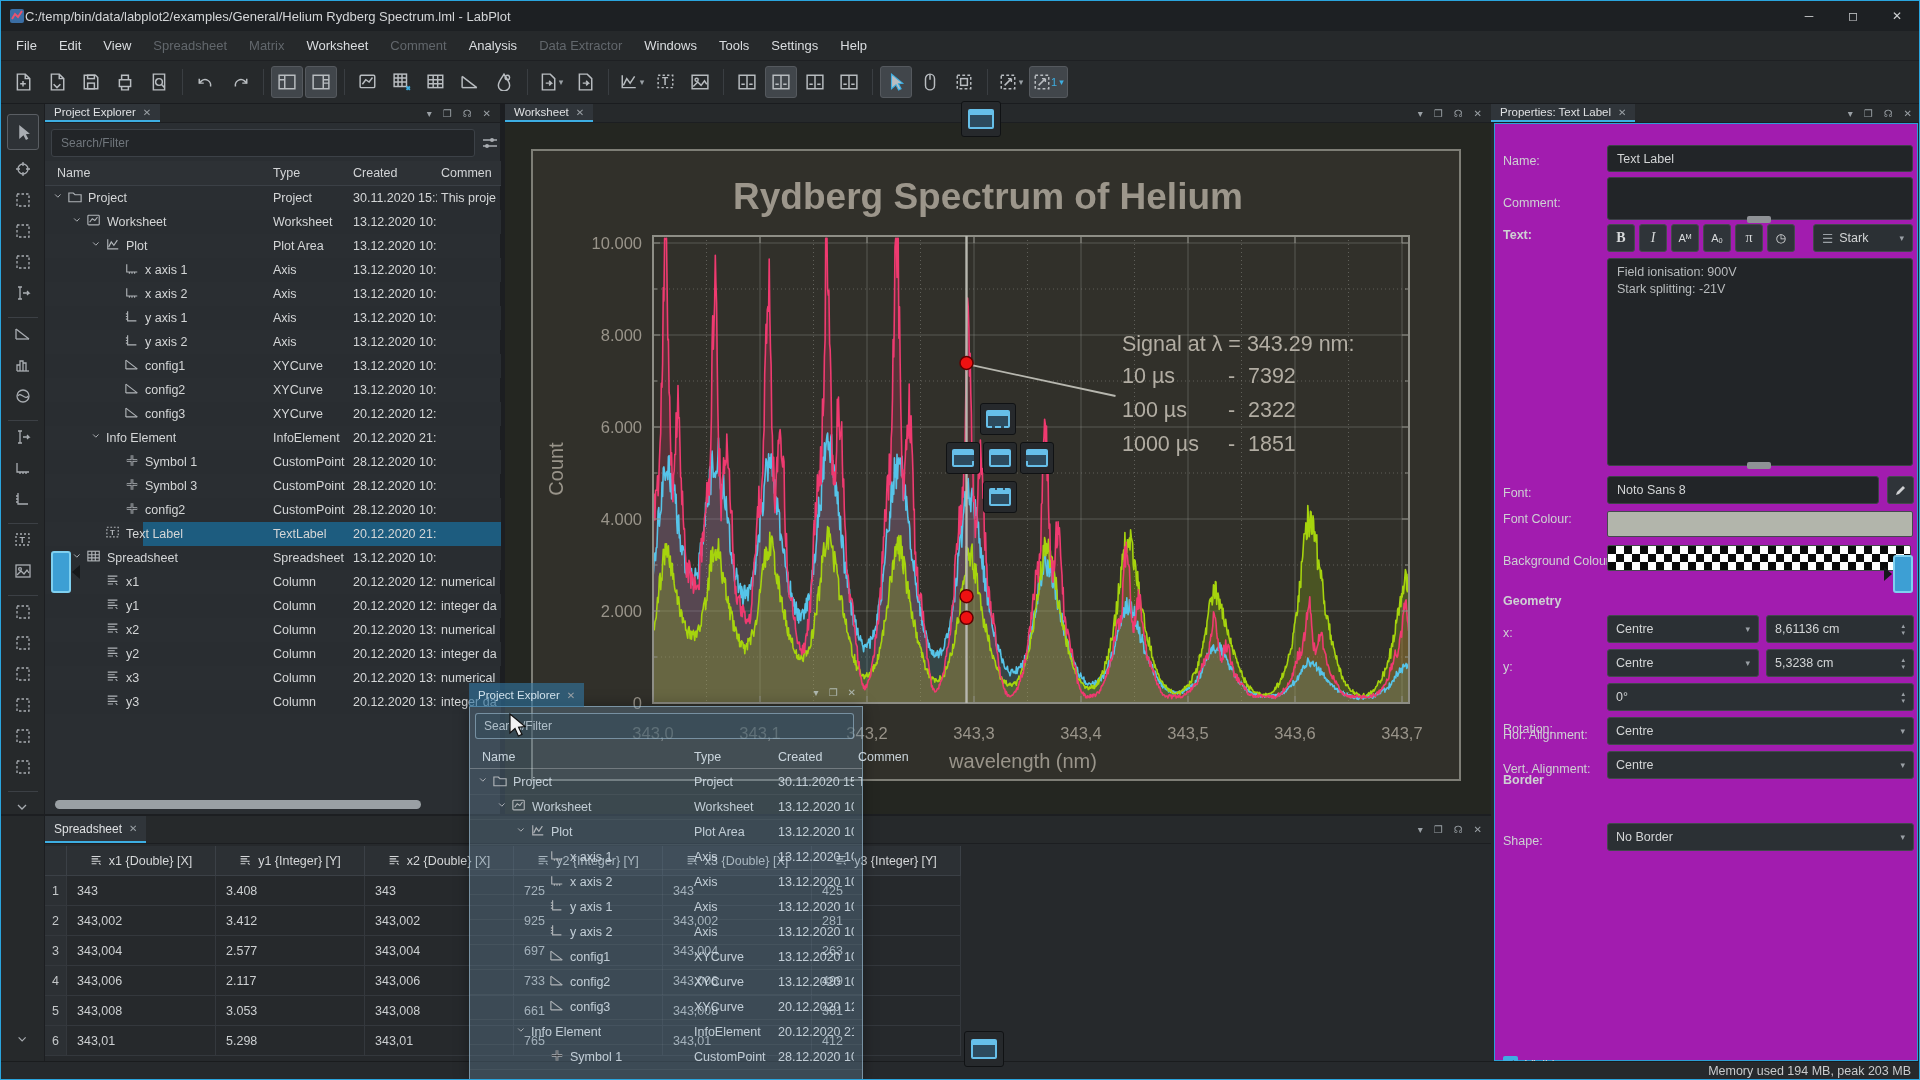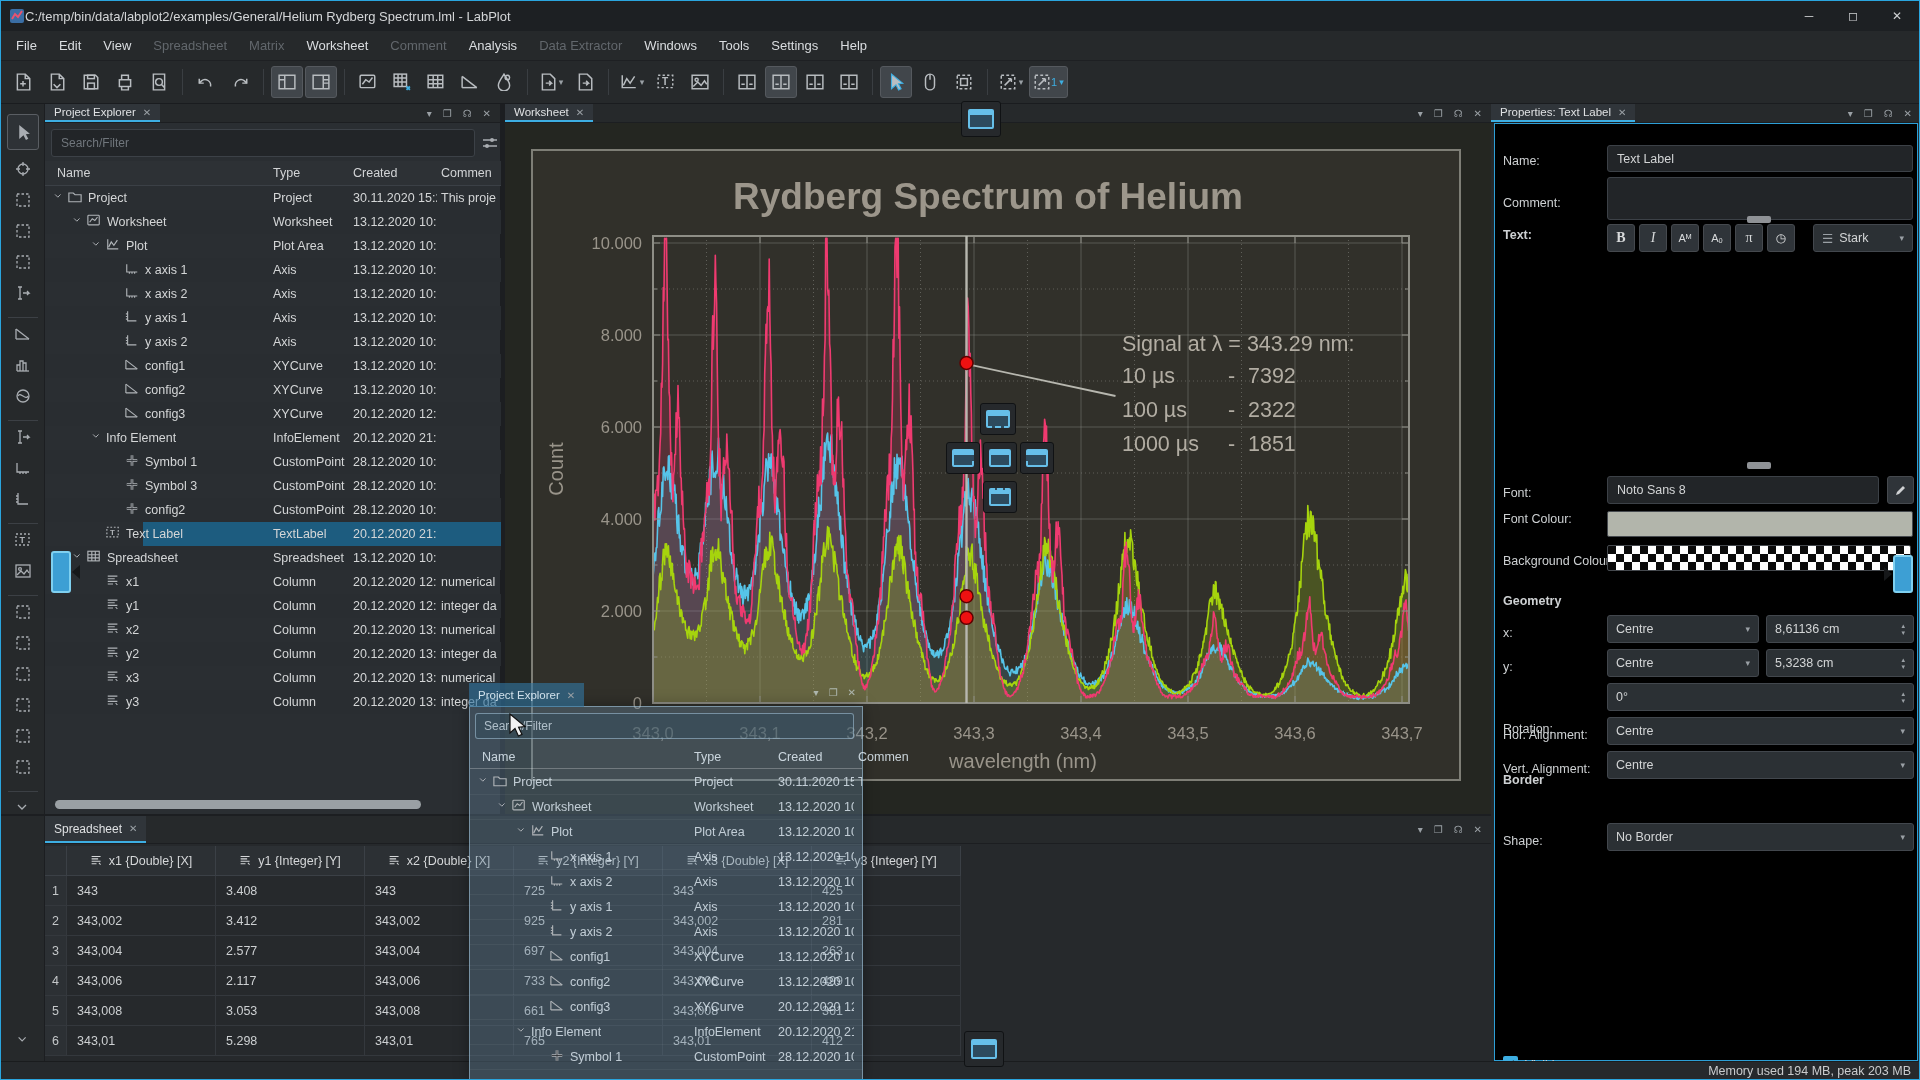"Name:" #props { background: #000000 -> #a21caf }
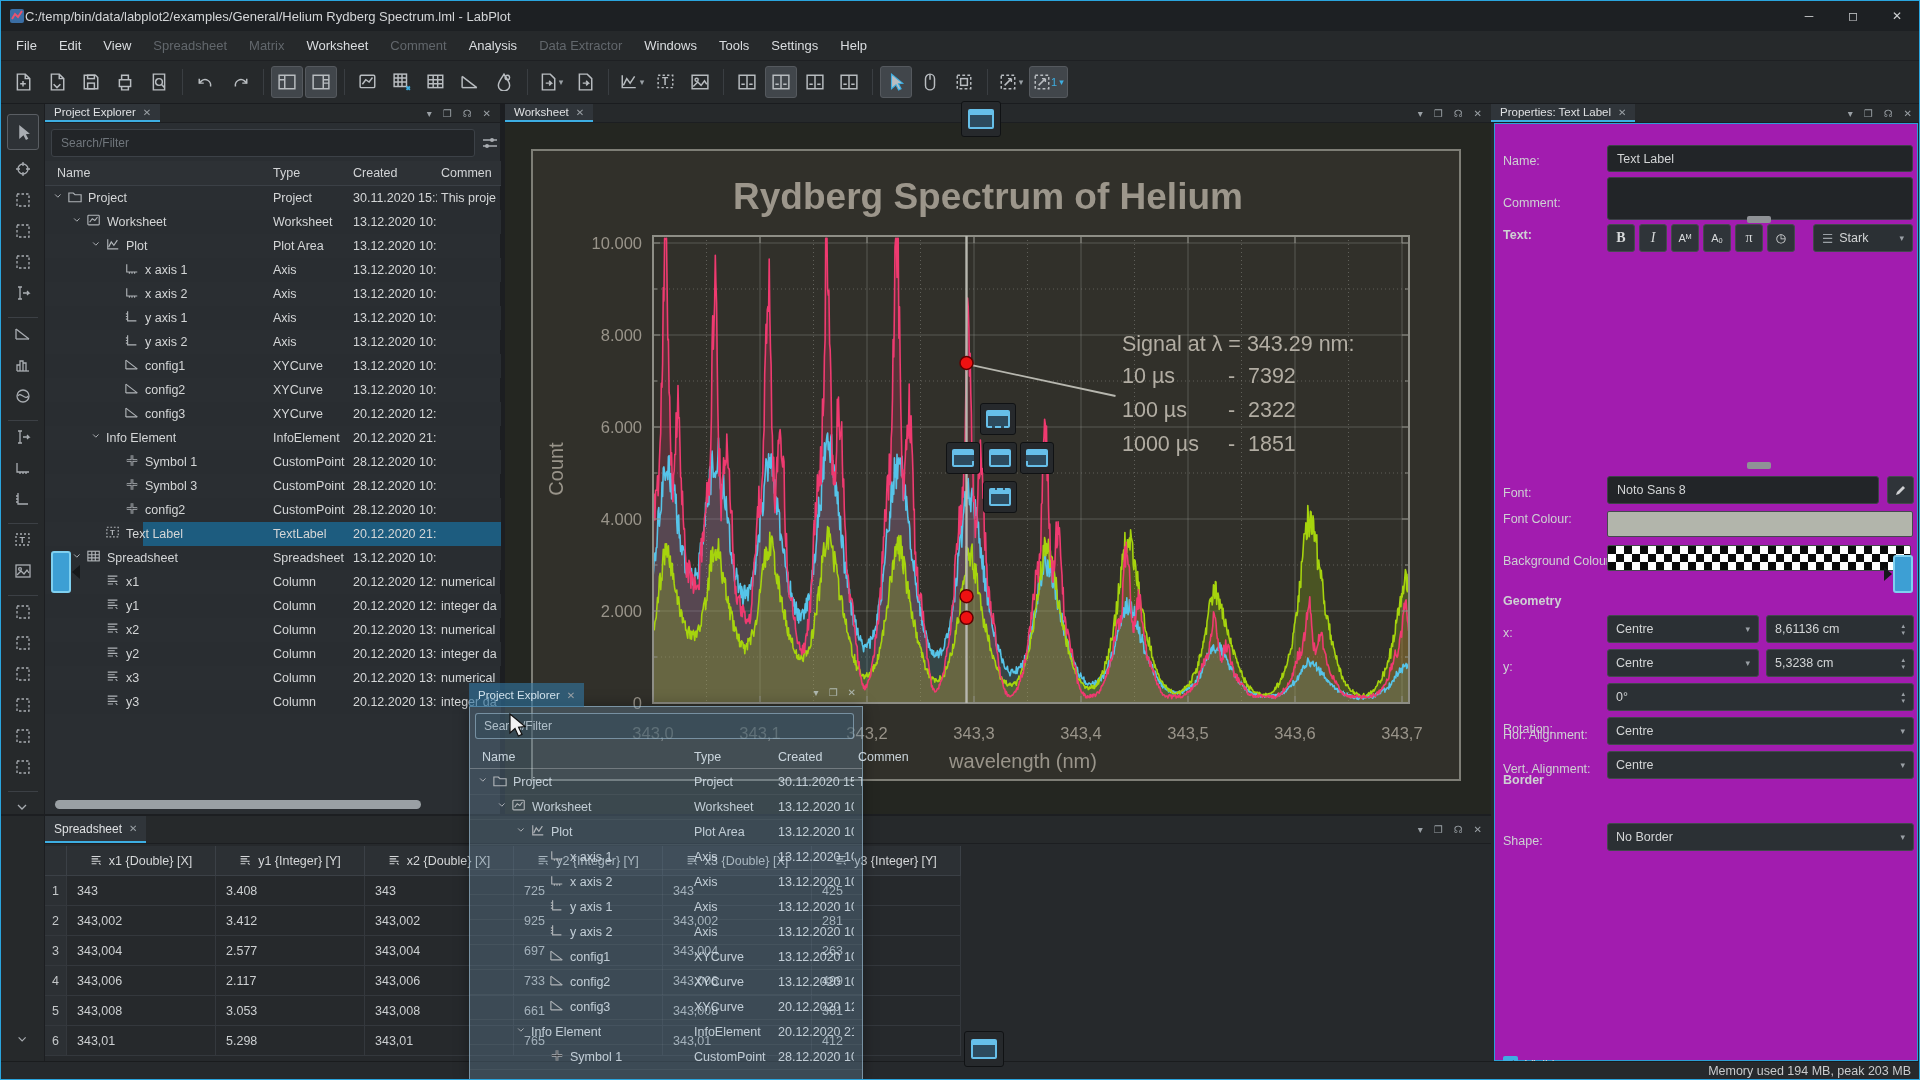"Field ionisation: 900V" div.pfield { html: none -> <div> <div> <div>Field ionisation: 900V</div> <div>Stark splitting: -21V</div> </div> </div> }
